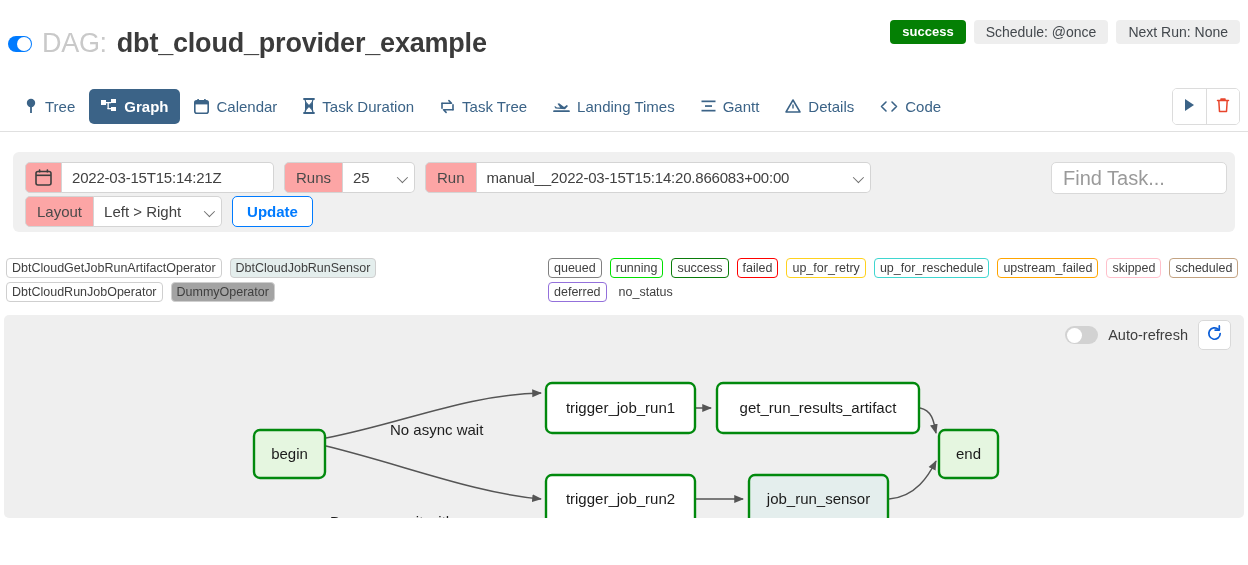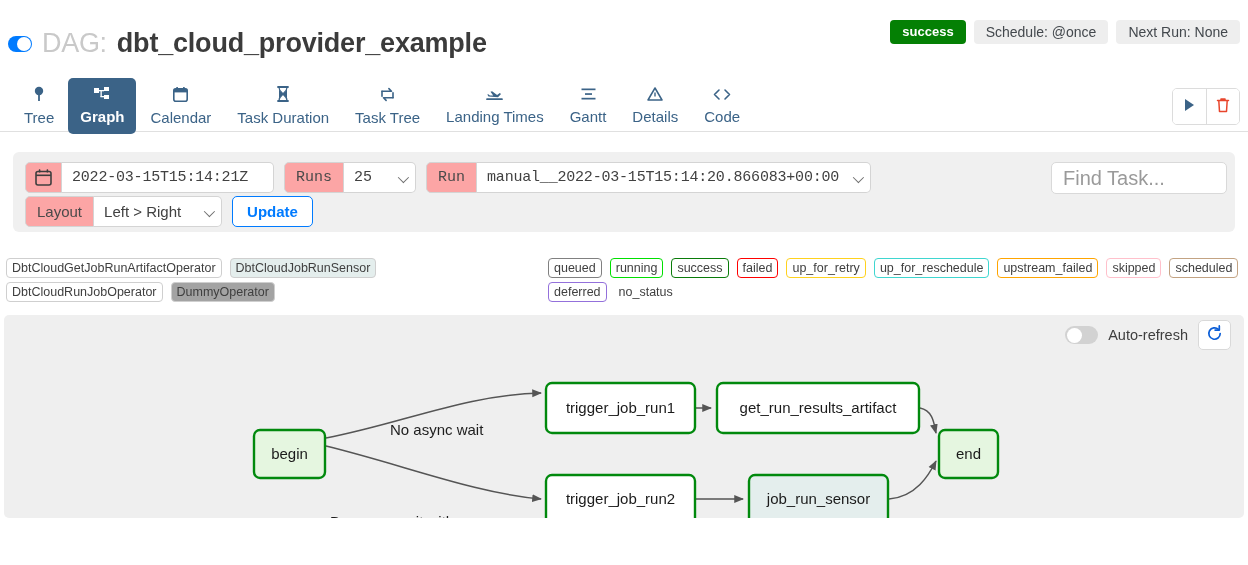"Tree" .tab { flex-direction: column -> none }
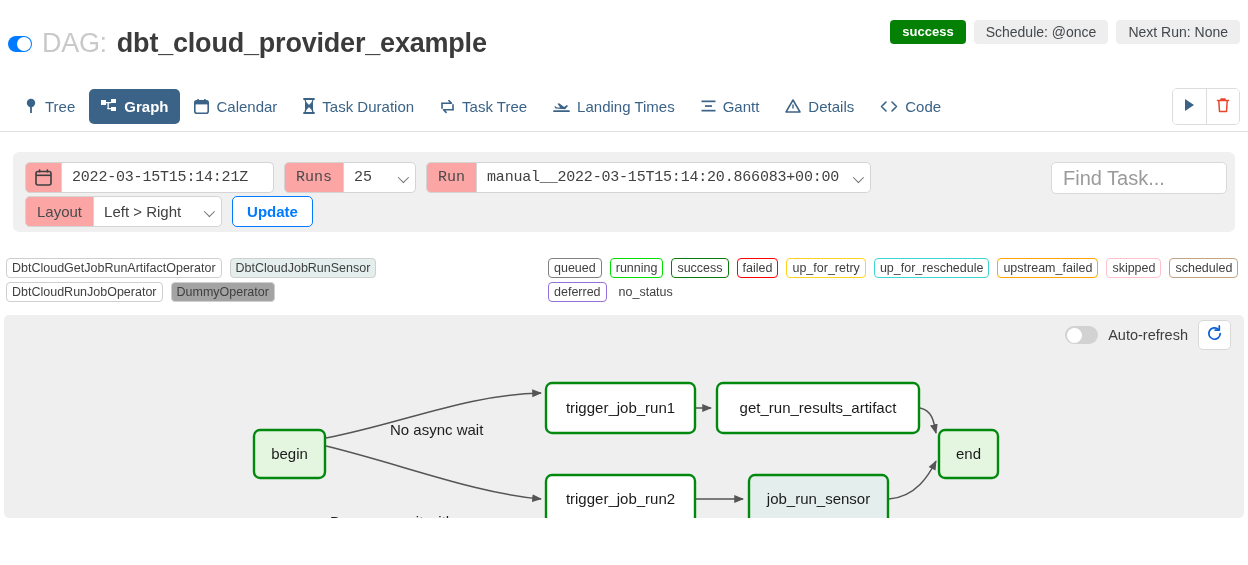"2022-03-15T15:14:21Z" .row1 { font-family: Liberation Mono, monospace -> none }
